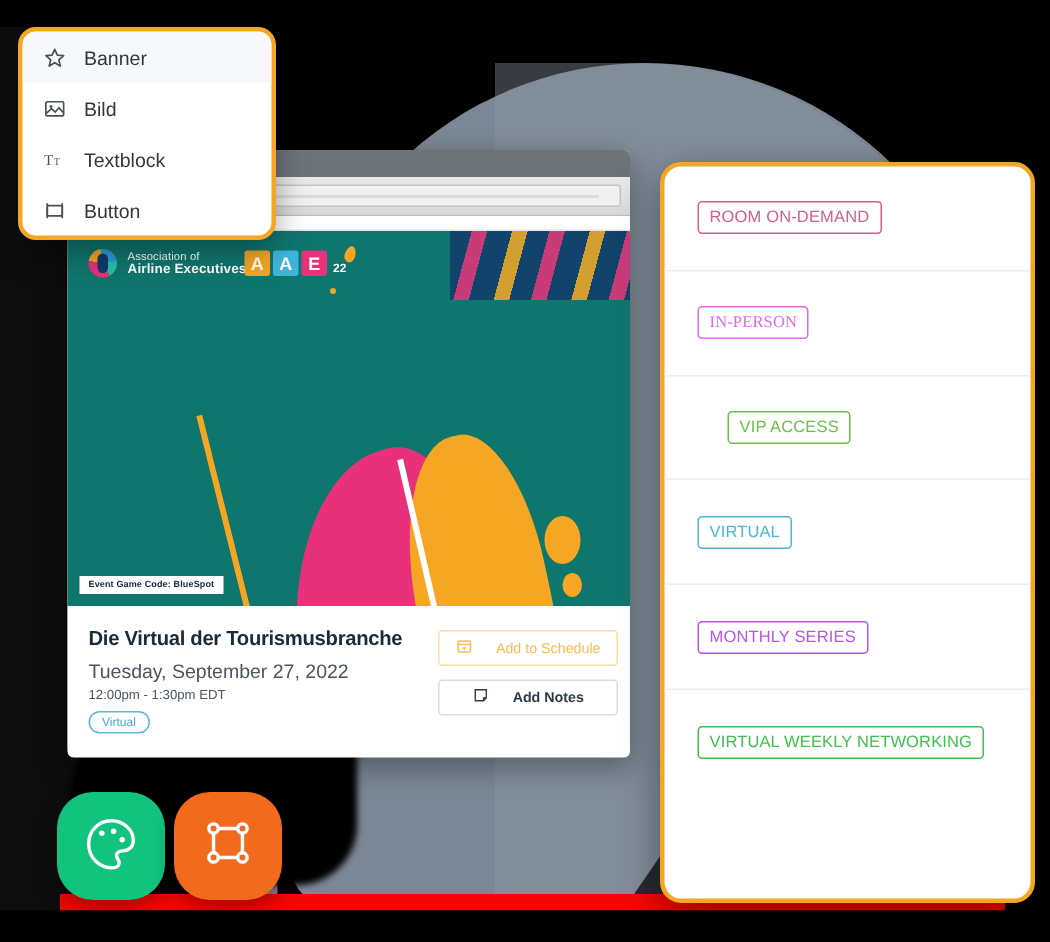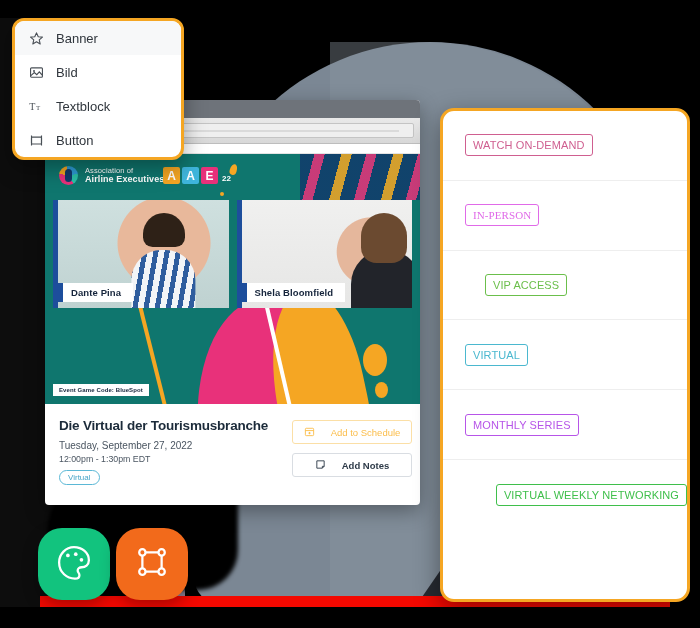"WATCH ON-DEMAND" span.tag { text: WATCH -> ROOM }
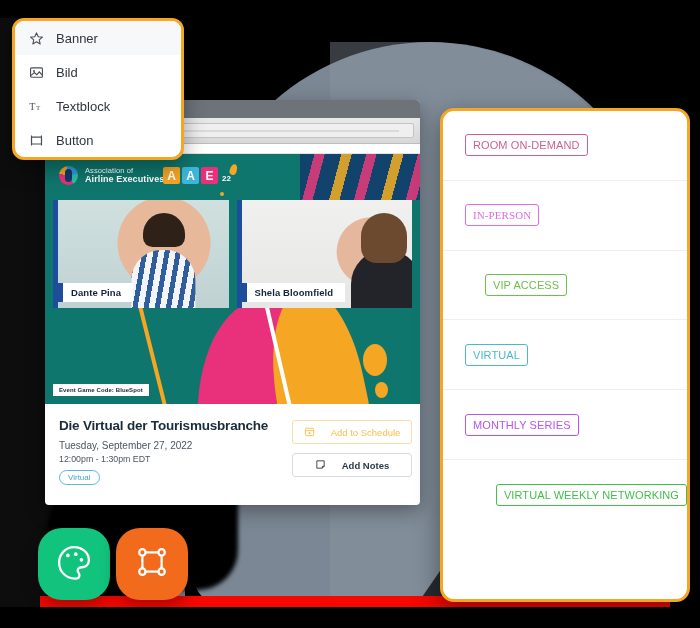"Dante Pina" div.tiles { html: <div> <div> <div>Dante Pina</div> </div> <div> <div>Shela Bloomfield</div> </div> </div> -> none }
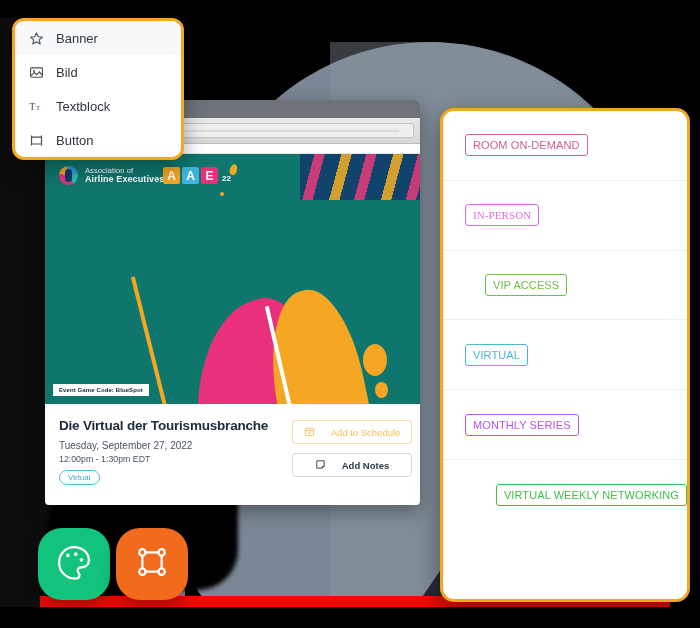"Tuesday, September 27, 2022" .event-date { font-size: 10px -> 13px }
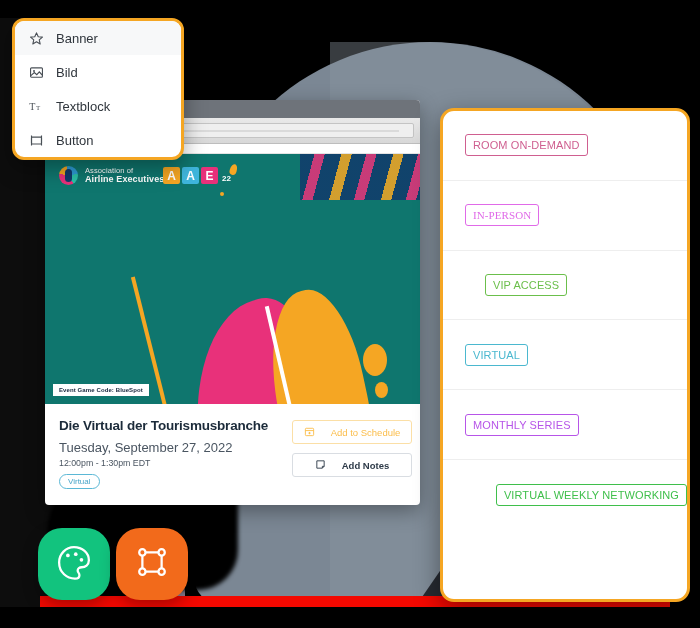"VIRTUAL WEEKLY NETWORKING" .tag-row:last-child { justify-content: flex-end -> none }
